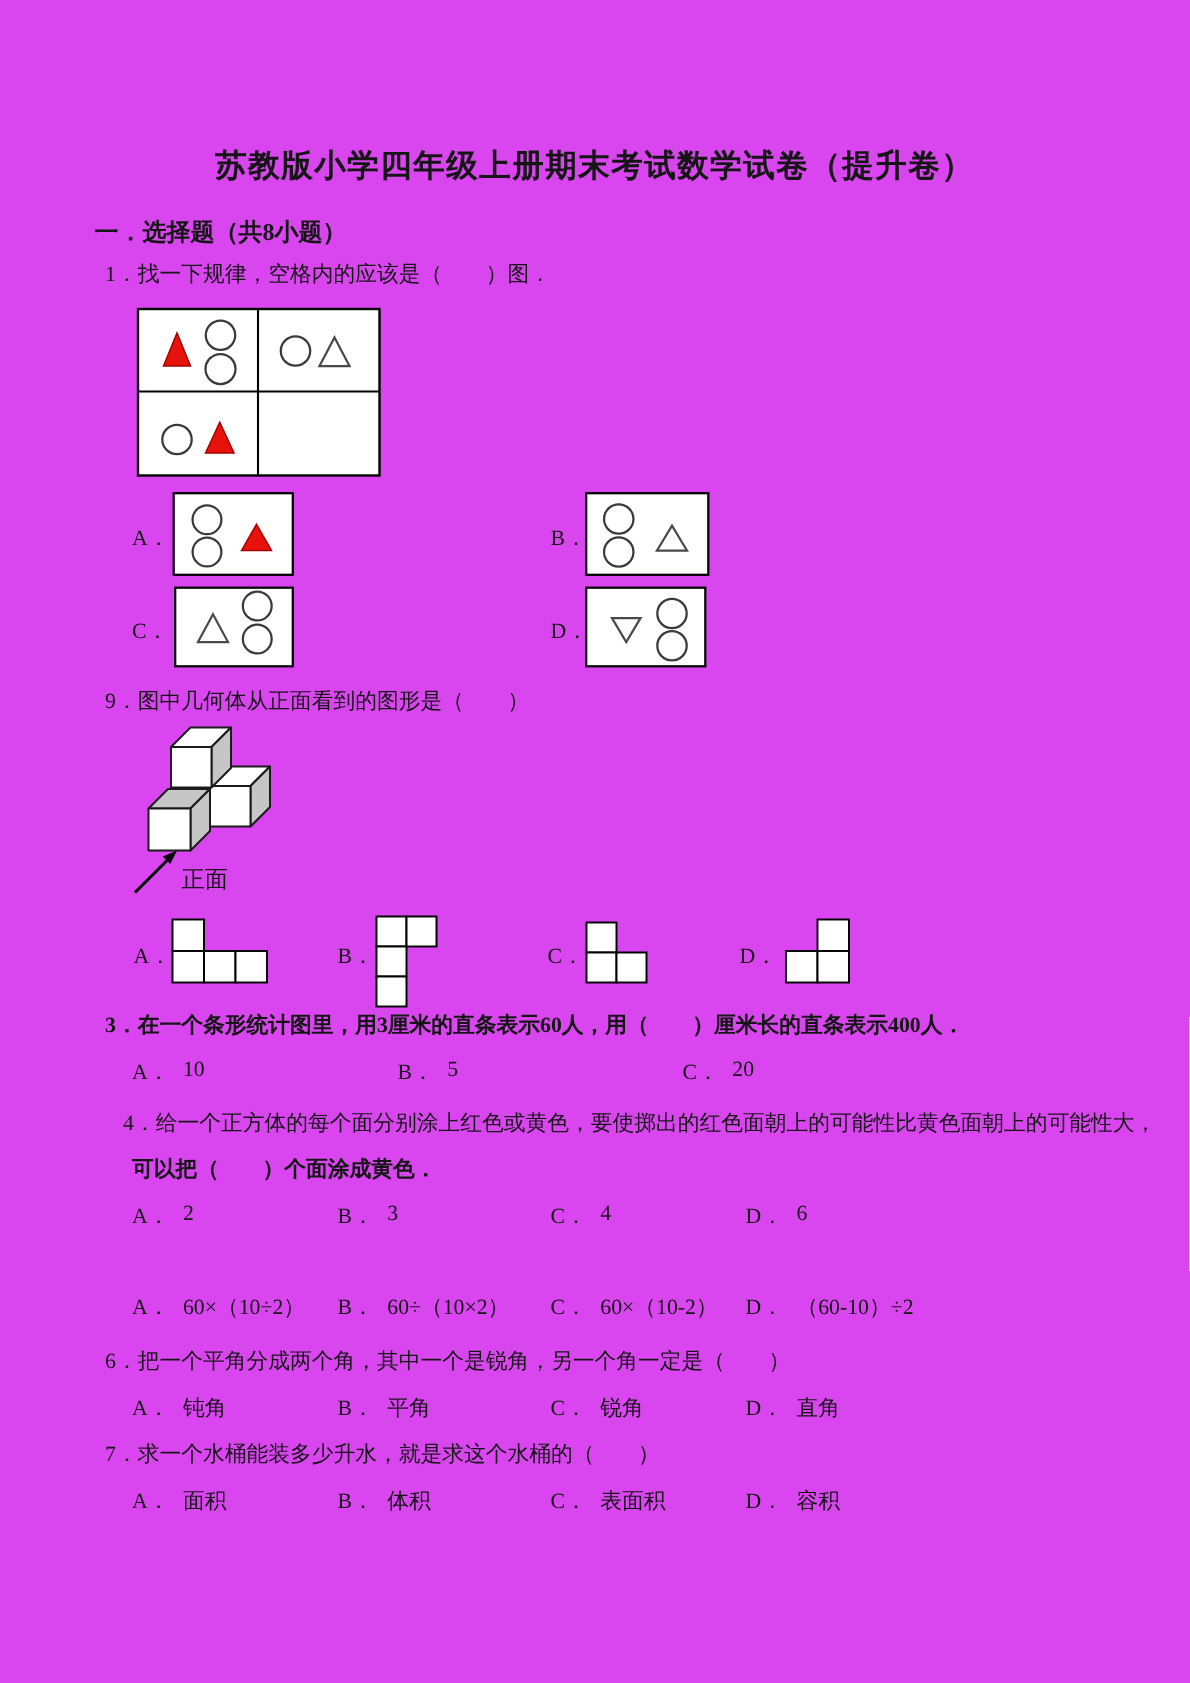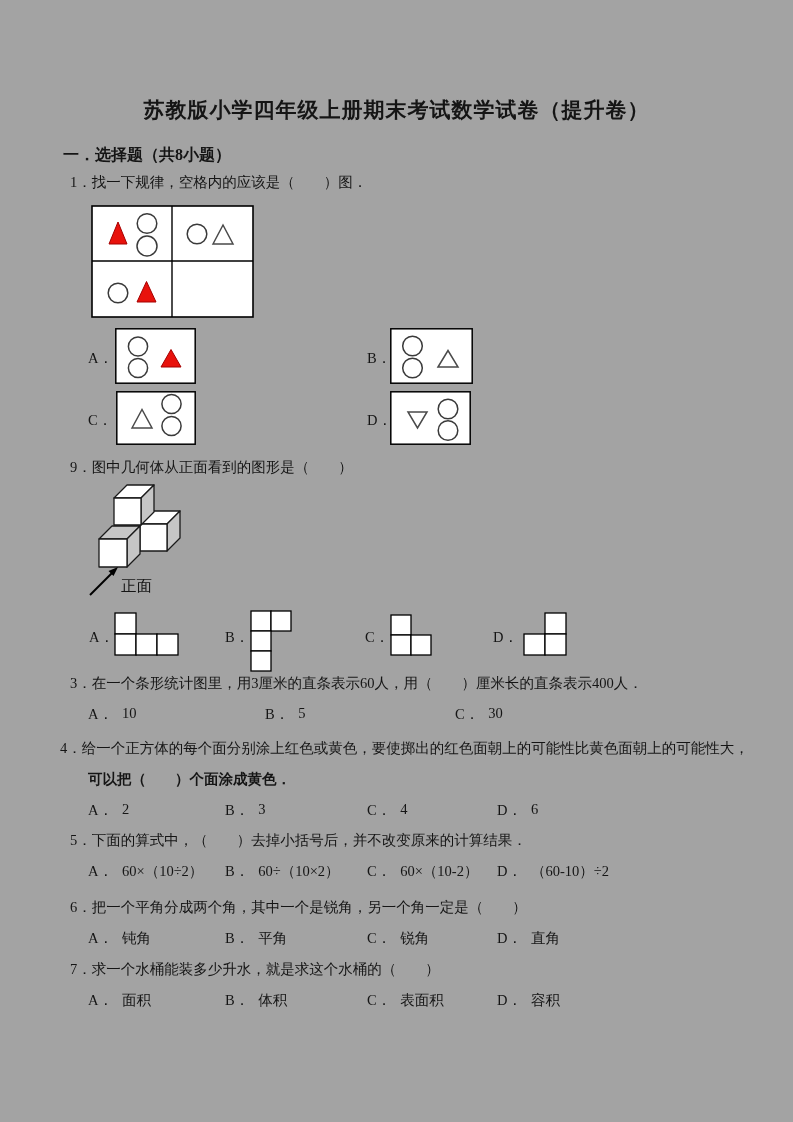"苏教版小学四年级上册期末考试数学试卷（提升卷）" .page { background: #a3a3a3 -> #d946ef }
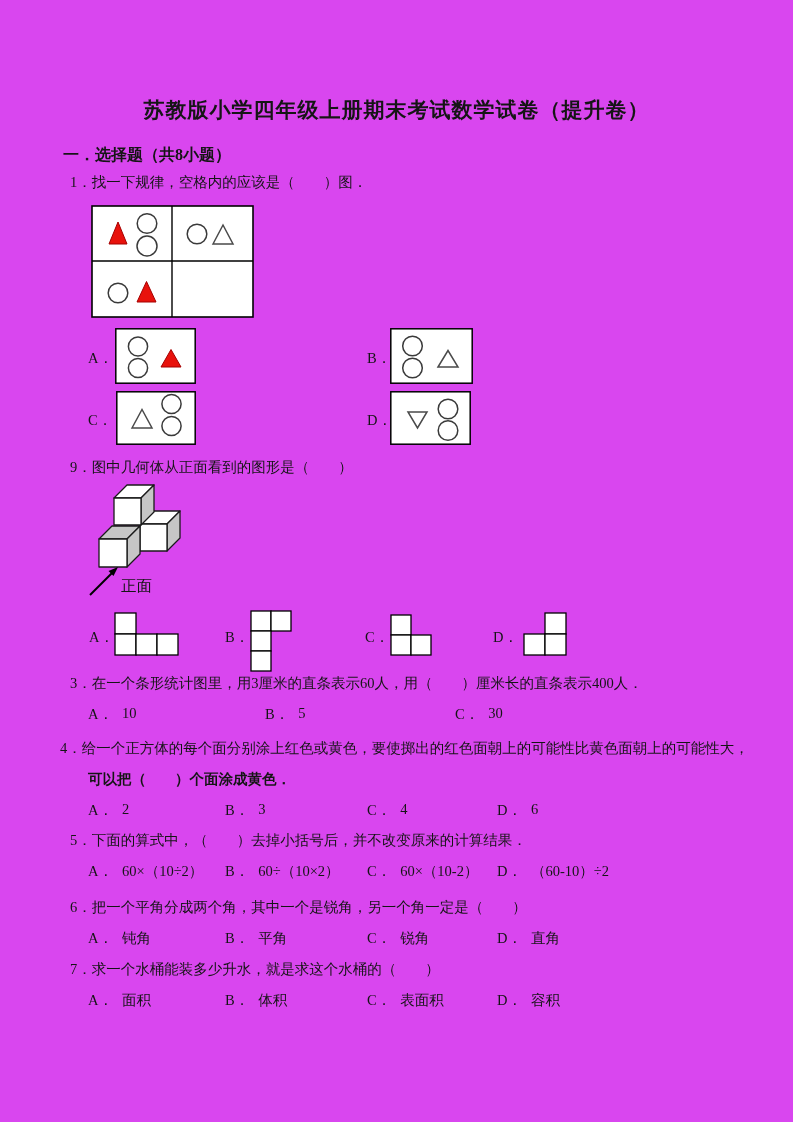"3．在一个条形统计图里，用3厘米的直条表示60人，用（" div.abs { font-weight: none -> bold }
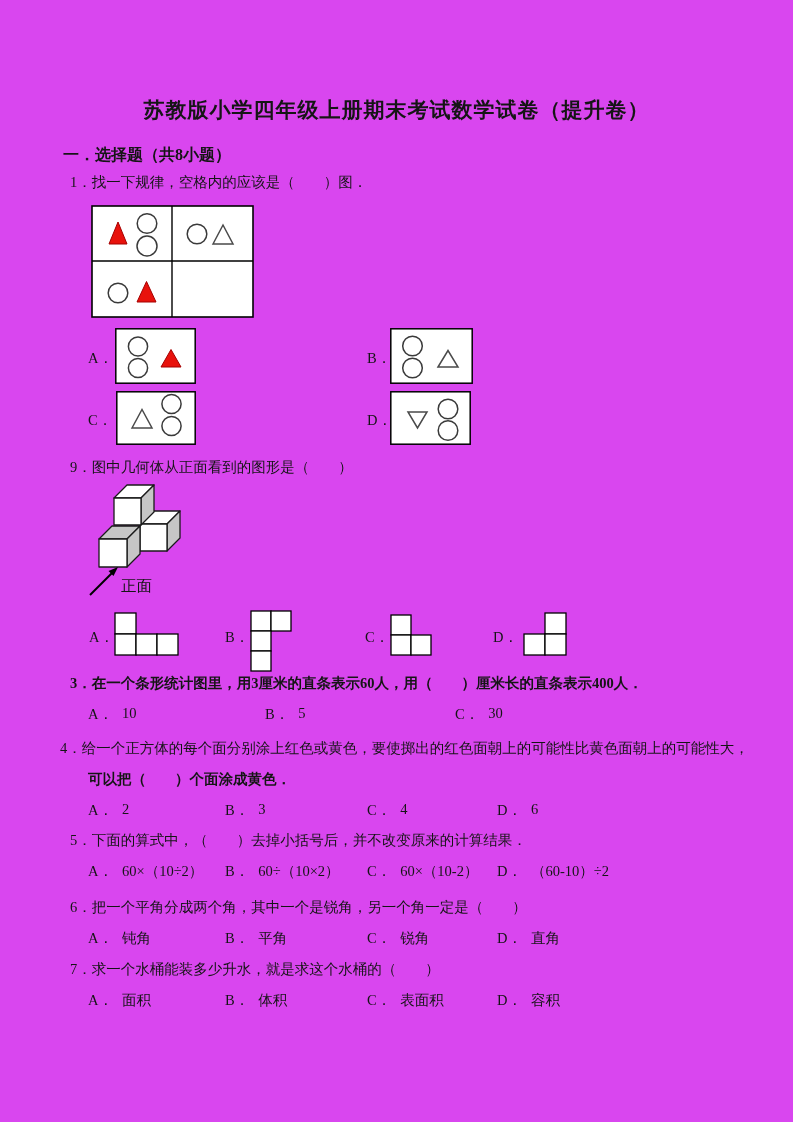"30" span { text: 30 -> 20 }
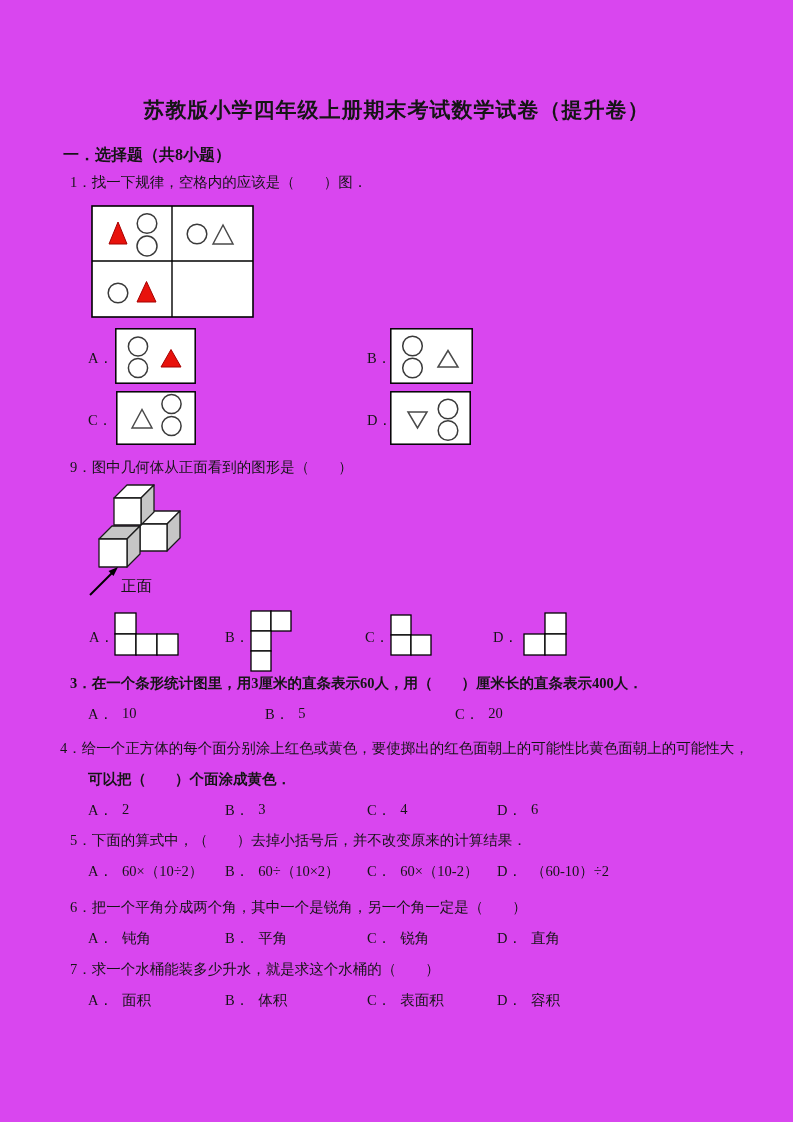"4．给一个正方体的每个面分别涂上红色或黄色，要使掷出的红色面朝上的可能性比黄色面" div.abs { left: 60px -> 82px }
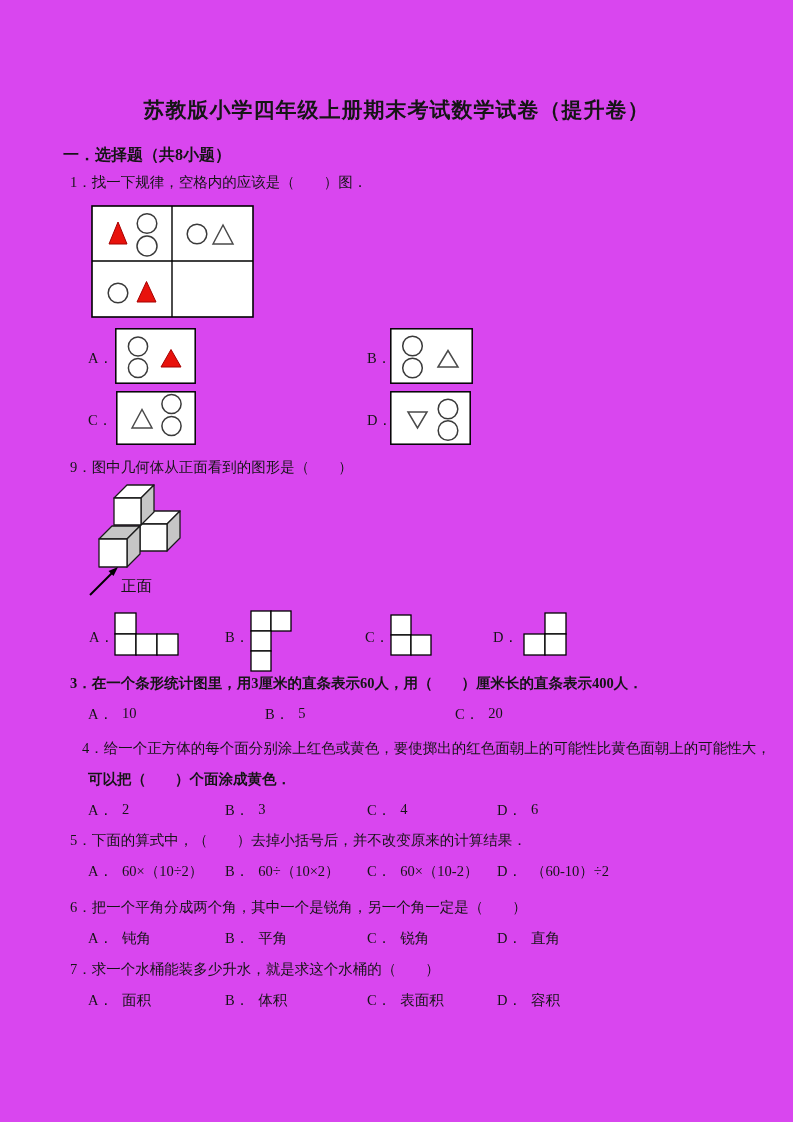"5．下面的算式中，（ ）去掉小括号后，并不改变原来的计算结果．" div.abs { html: <div>5．下面的算式中，（ ）去掉小括号后，并不改变原来的计算结果．</div> -> none }
